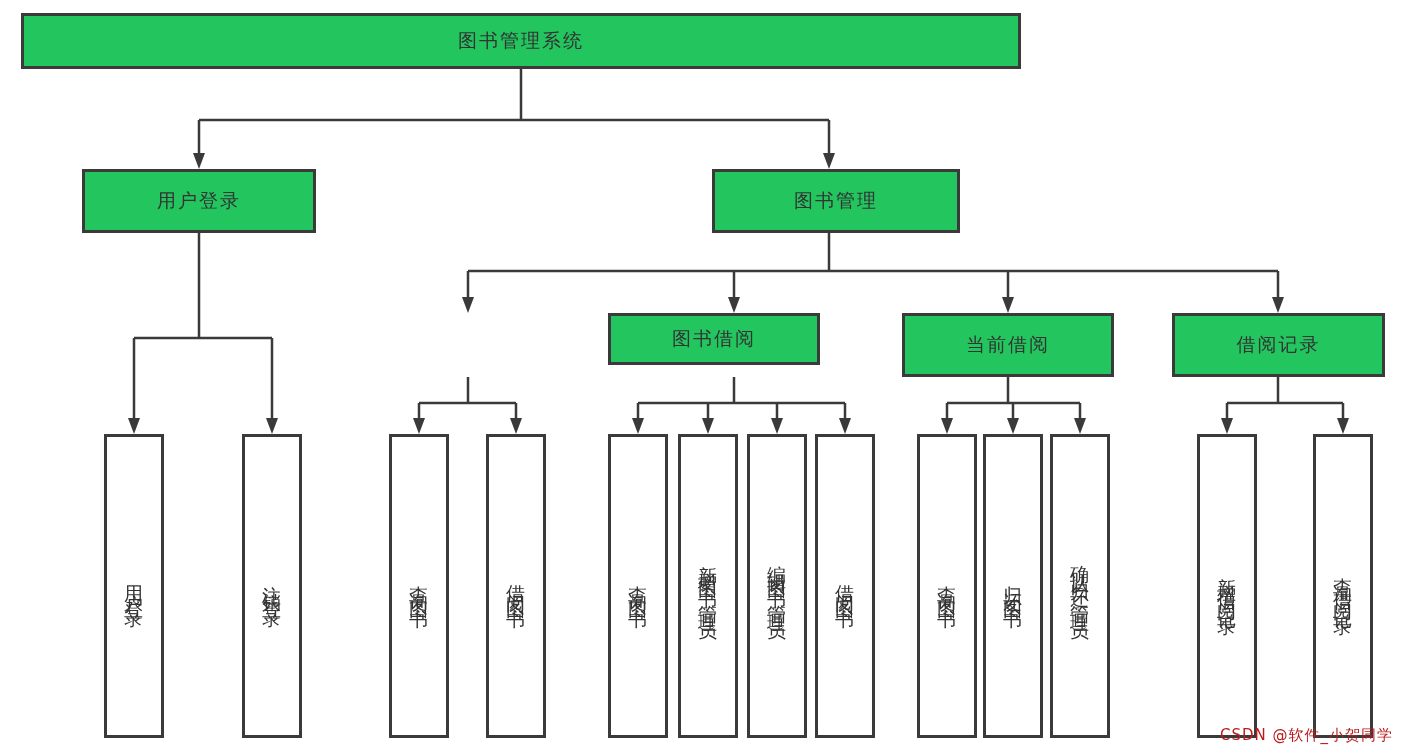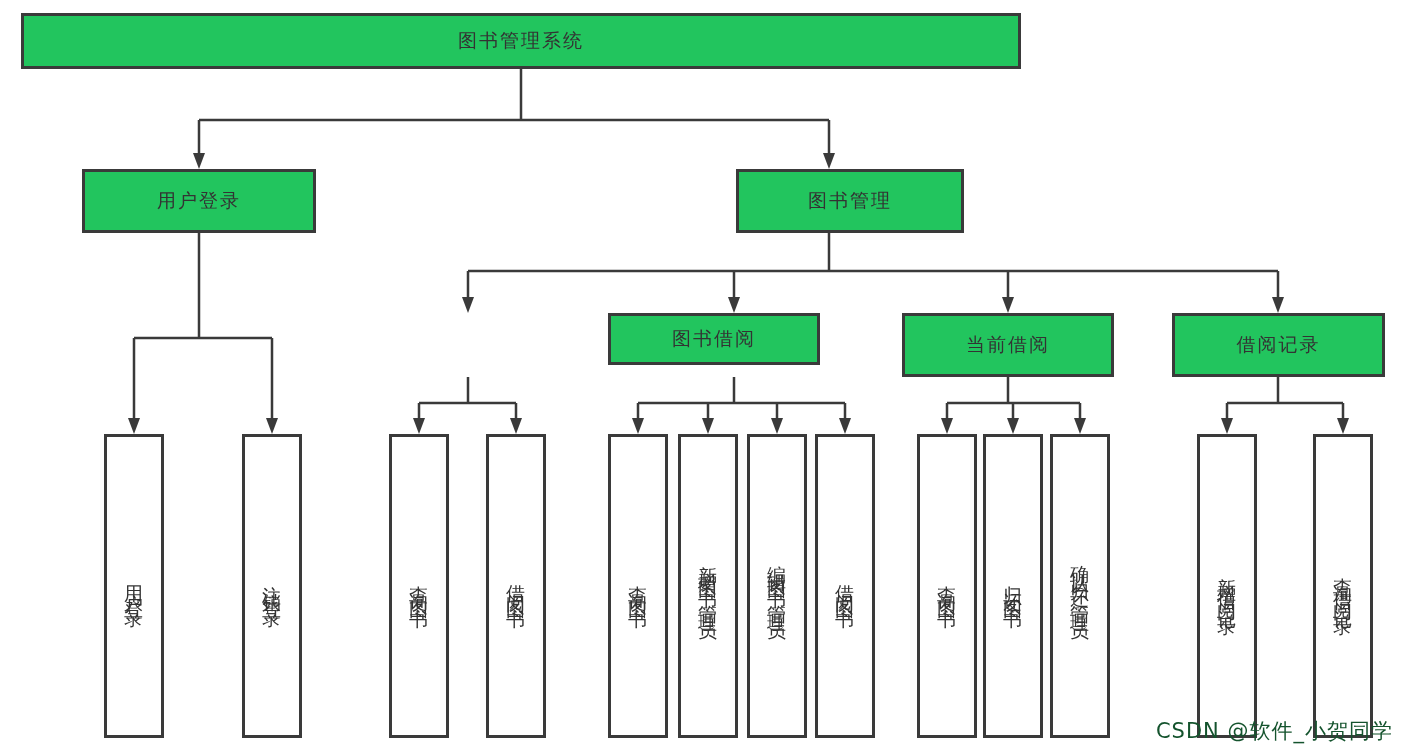"图书管理" div.node { left: 736px -> 712px; width: 228px -> 248px }
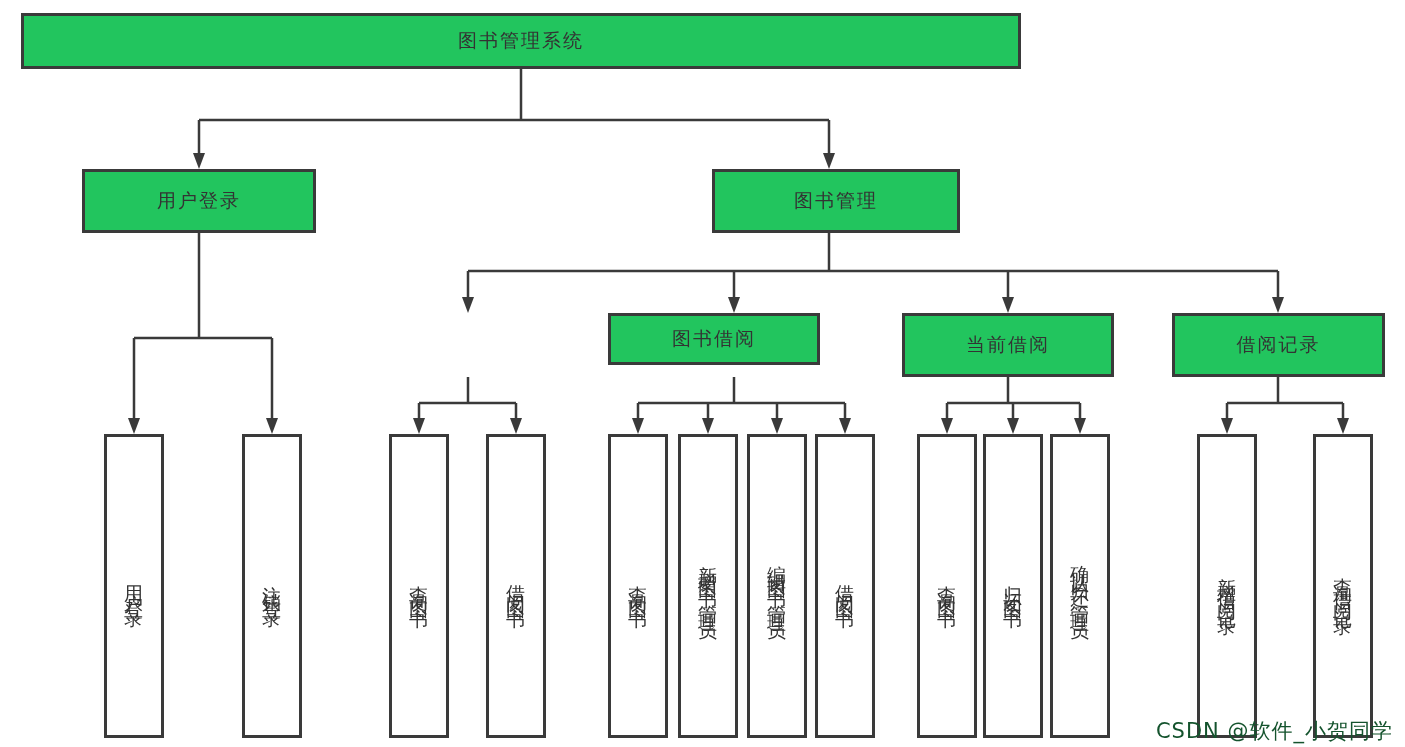"CSDN @软件_小贺同学" #watermark { color: #14532d -> #b91c1c; font-size: 21px -> 15px }
